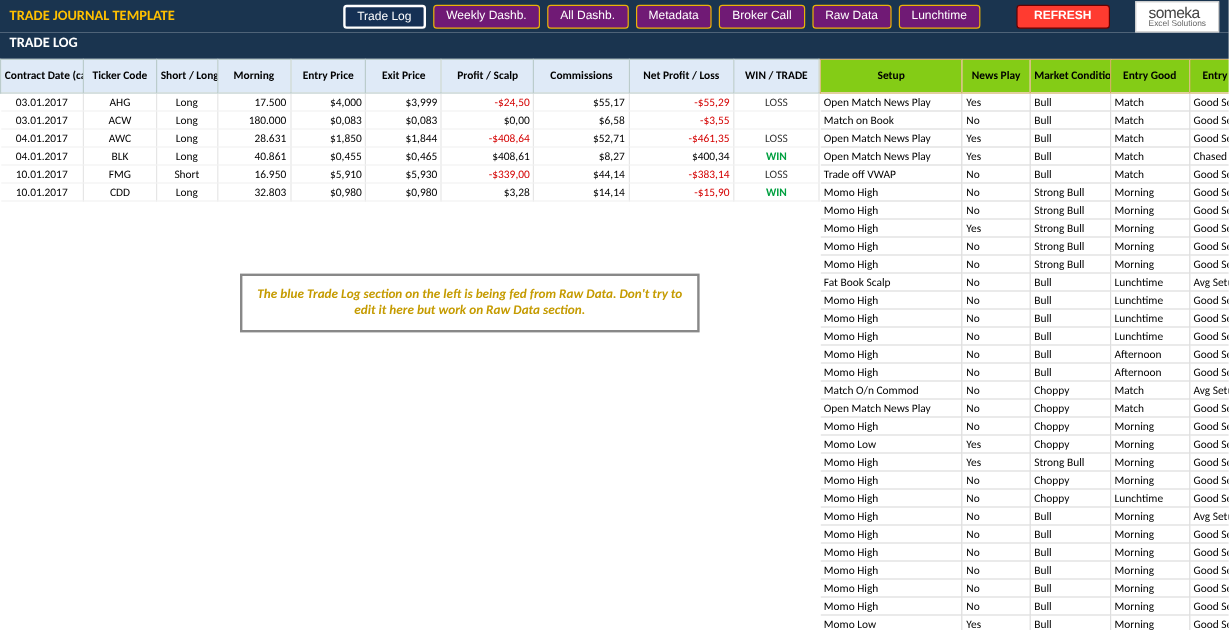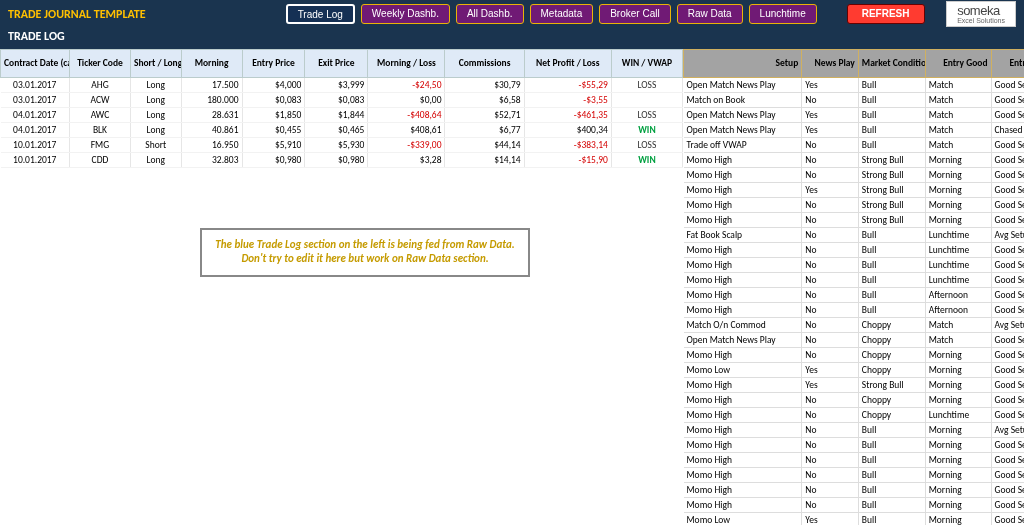"Morning / Loss" th { text: Morning / Loss -> Profit / Scalp }
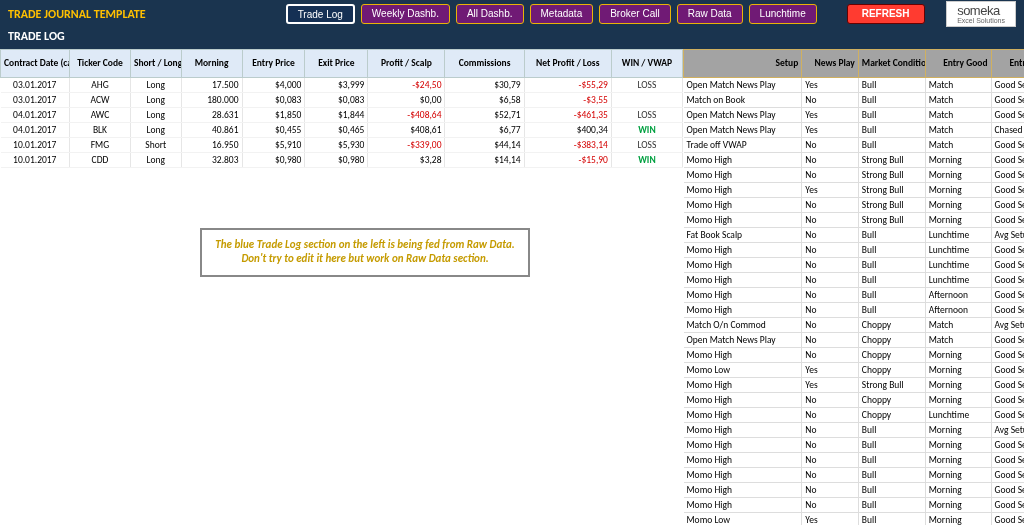"WIN / VWAP" th { text: VWAP -> TRADE }
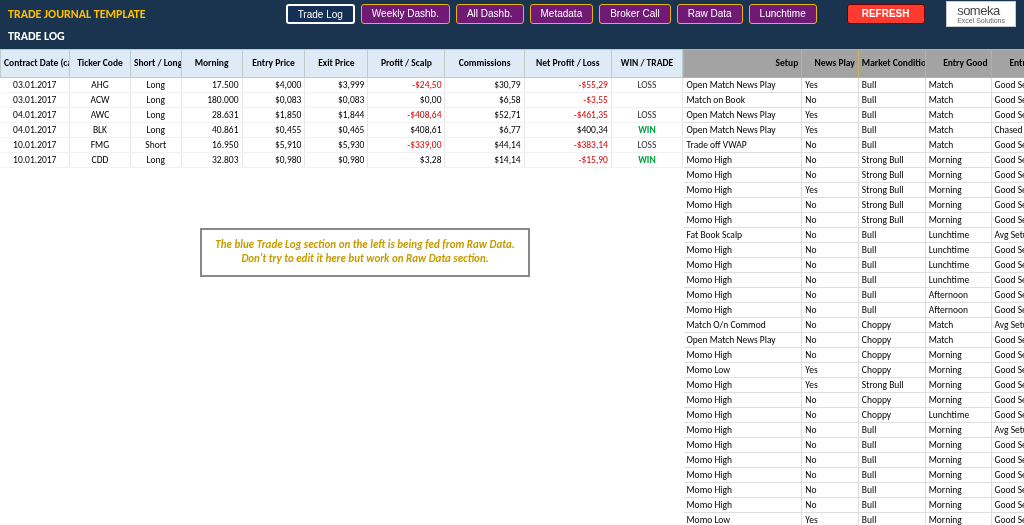"Setup" .right thead th { background: #a3a3a3 -> #84cc16; text-align: right -> none }
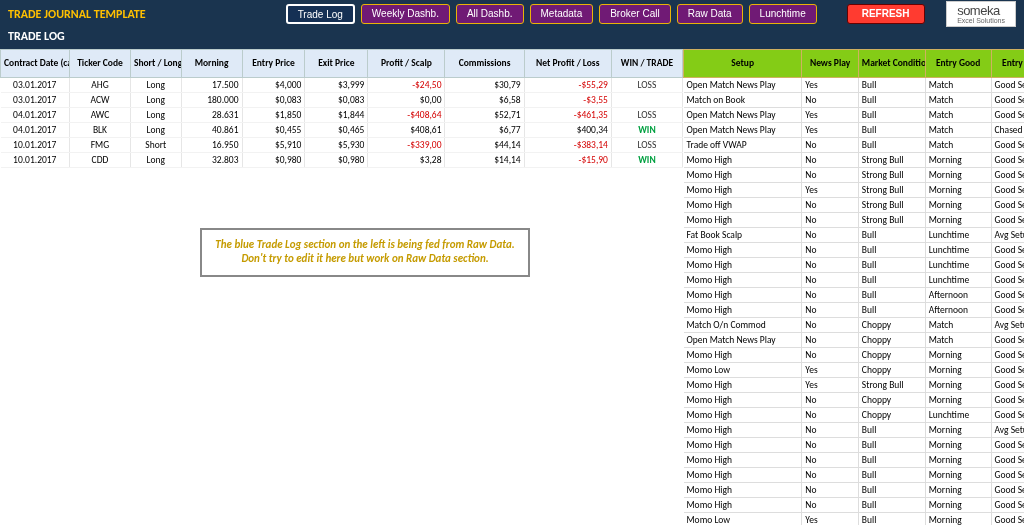"$30,79" td.ar { text: $30,79 -> $55,17 }
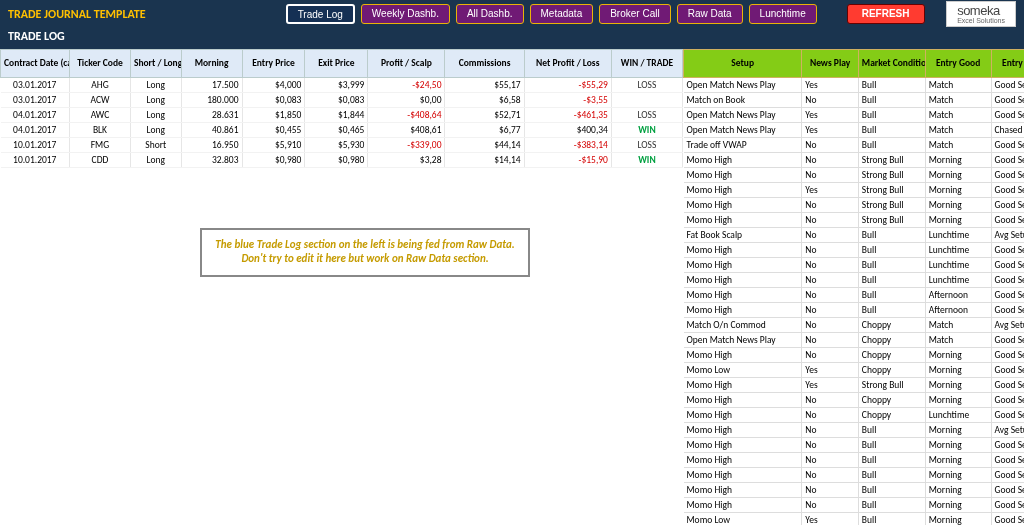"$6,77" td.ar { text: $6,77 -> $8,27 }
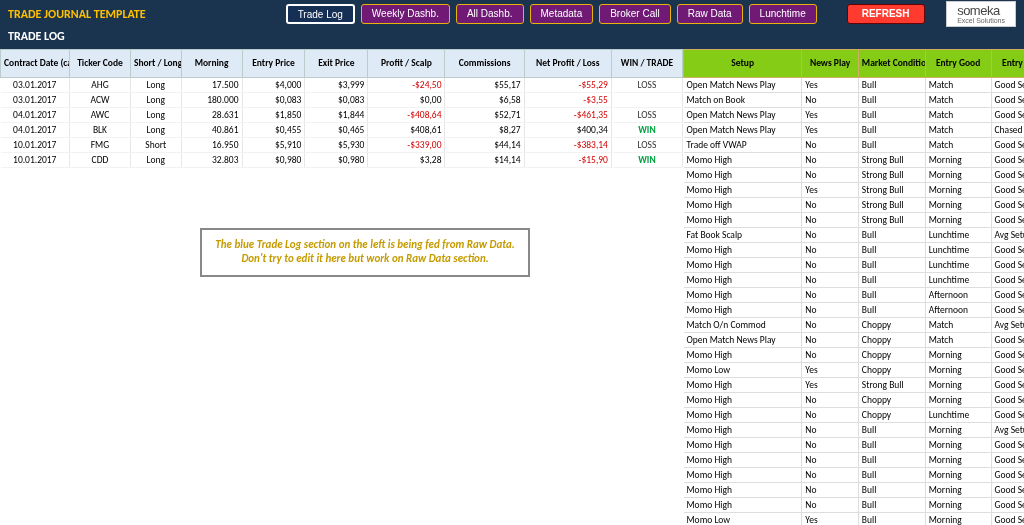"The blue Trade Log section" .note { width: 330px -> 383px }
